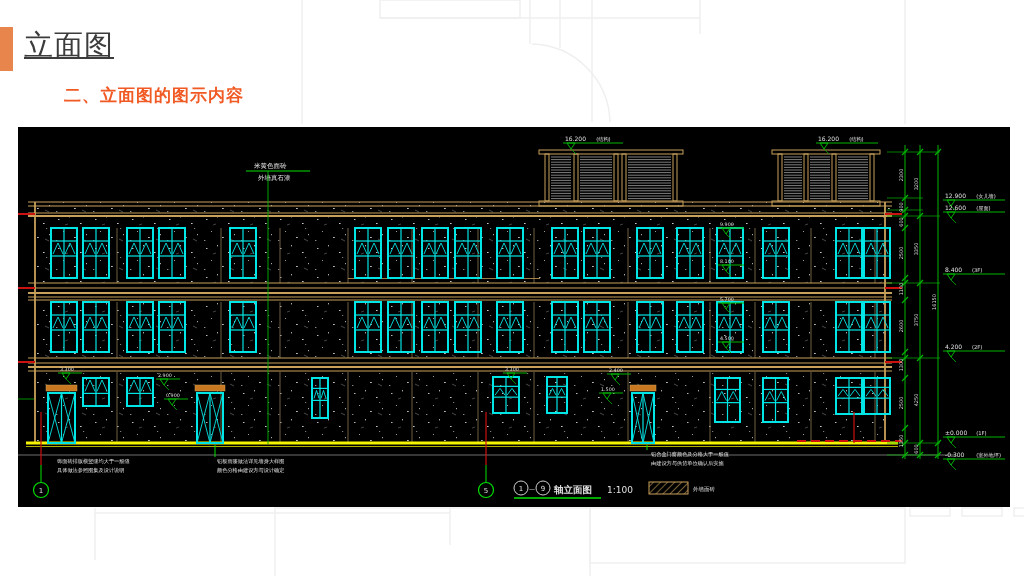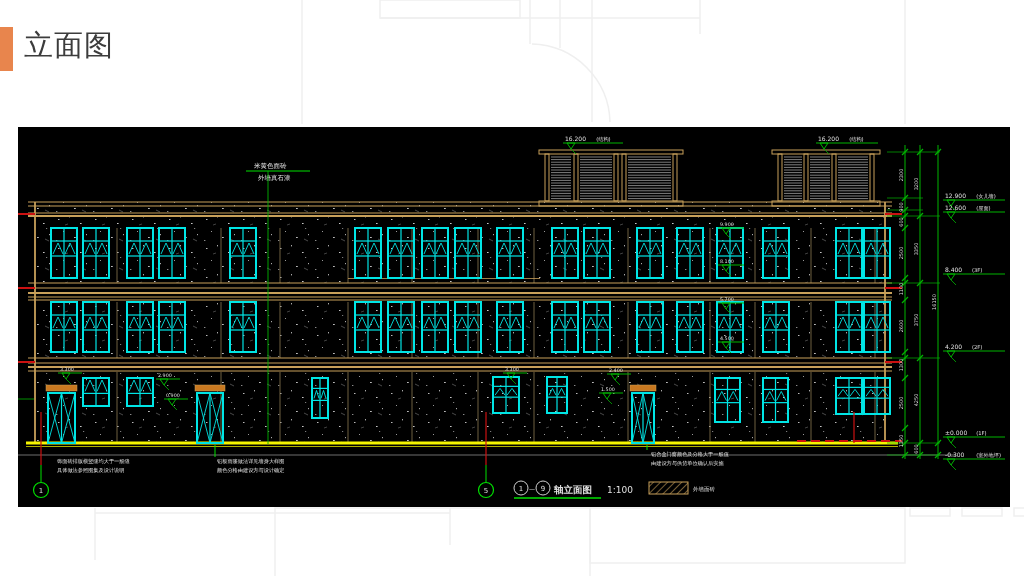"立面图" #page-title { text-decoration: none -> underline }
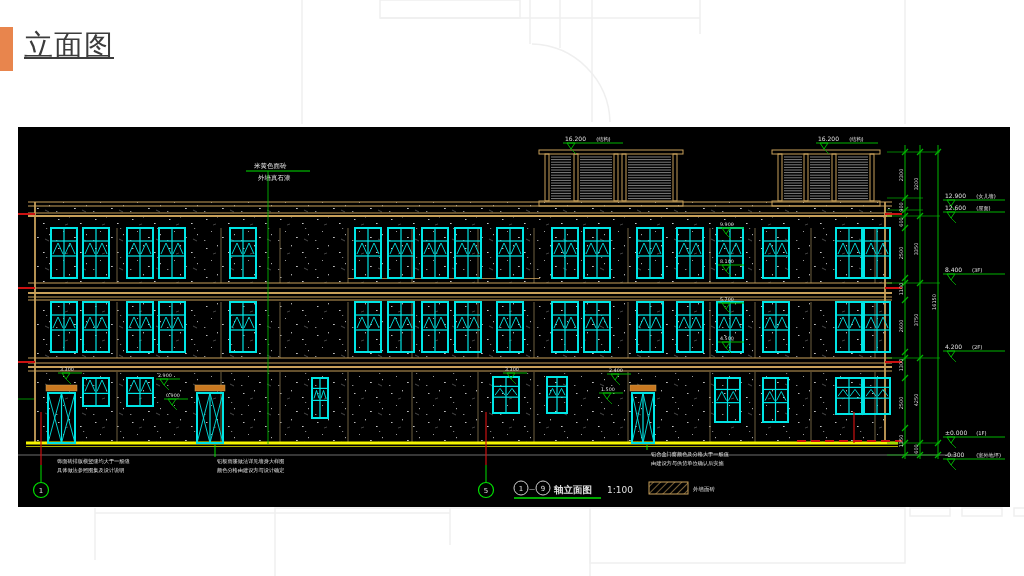"二、立面图的图示内容" div { html: none -> <div>二、立面图的图示内容</div> }
